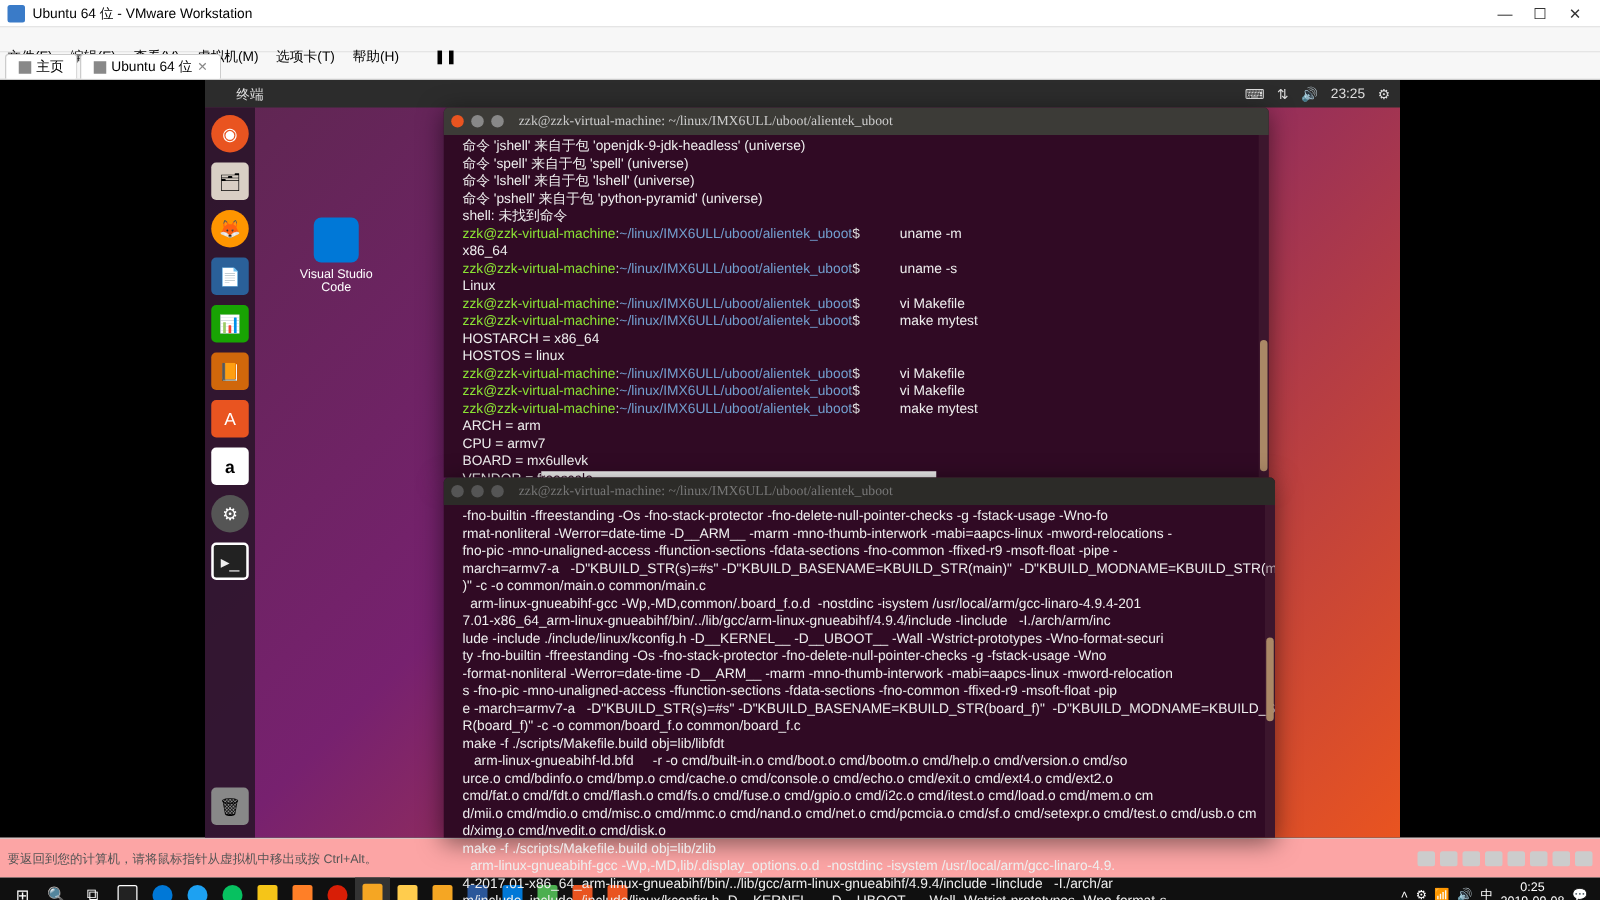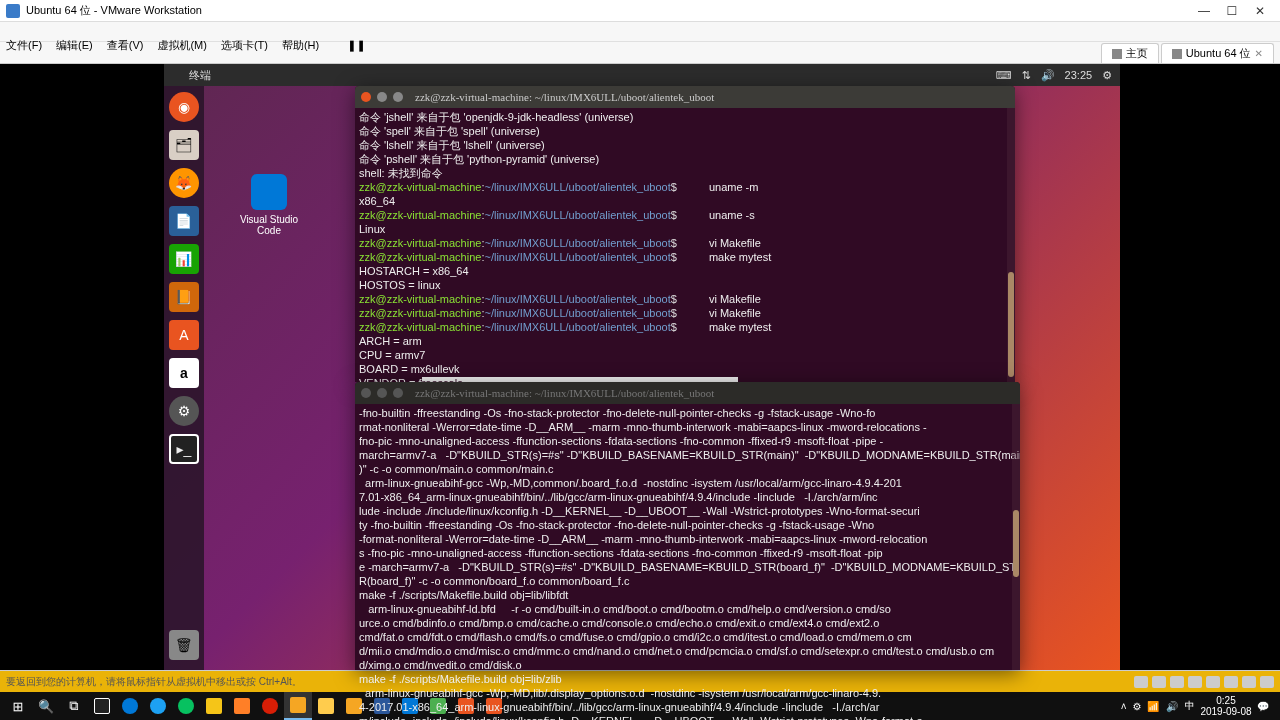"主页" .vmware-tabs { justify-content: flex-end -> none }
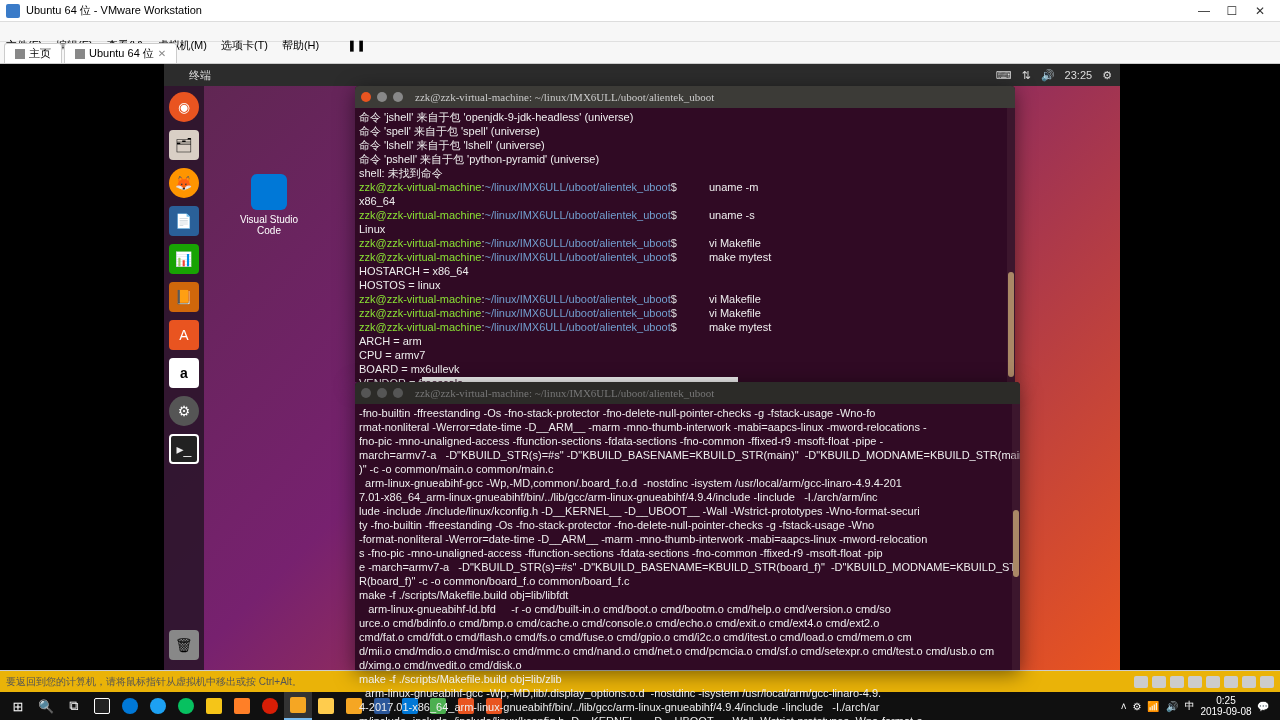"命令 'jshell' 来自于包" .term-body { padding: 2px 4px -> 2px 15px }
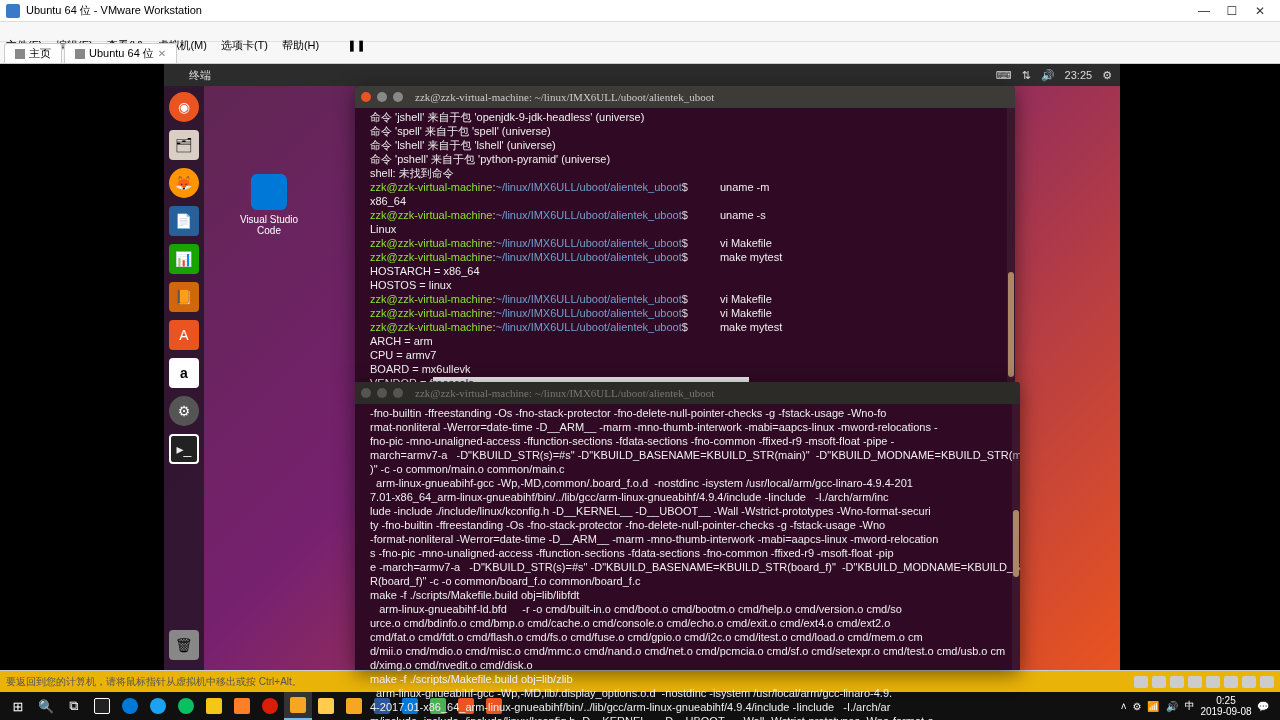"要返回到您的计算机，请将鼠标指针从虚拟机中移出或按 Ctrl+Alt。" .vmware-status { background: #eab308 -> #fca5a5; height: 22px -> 32px }
